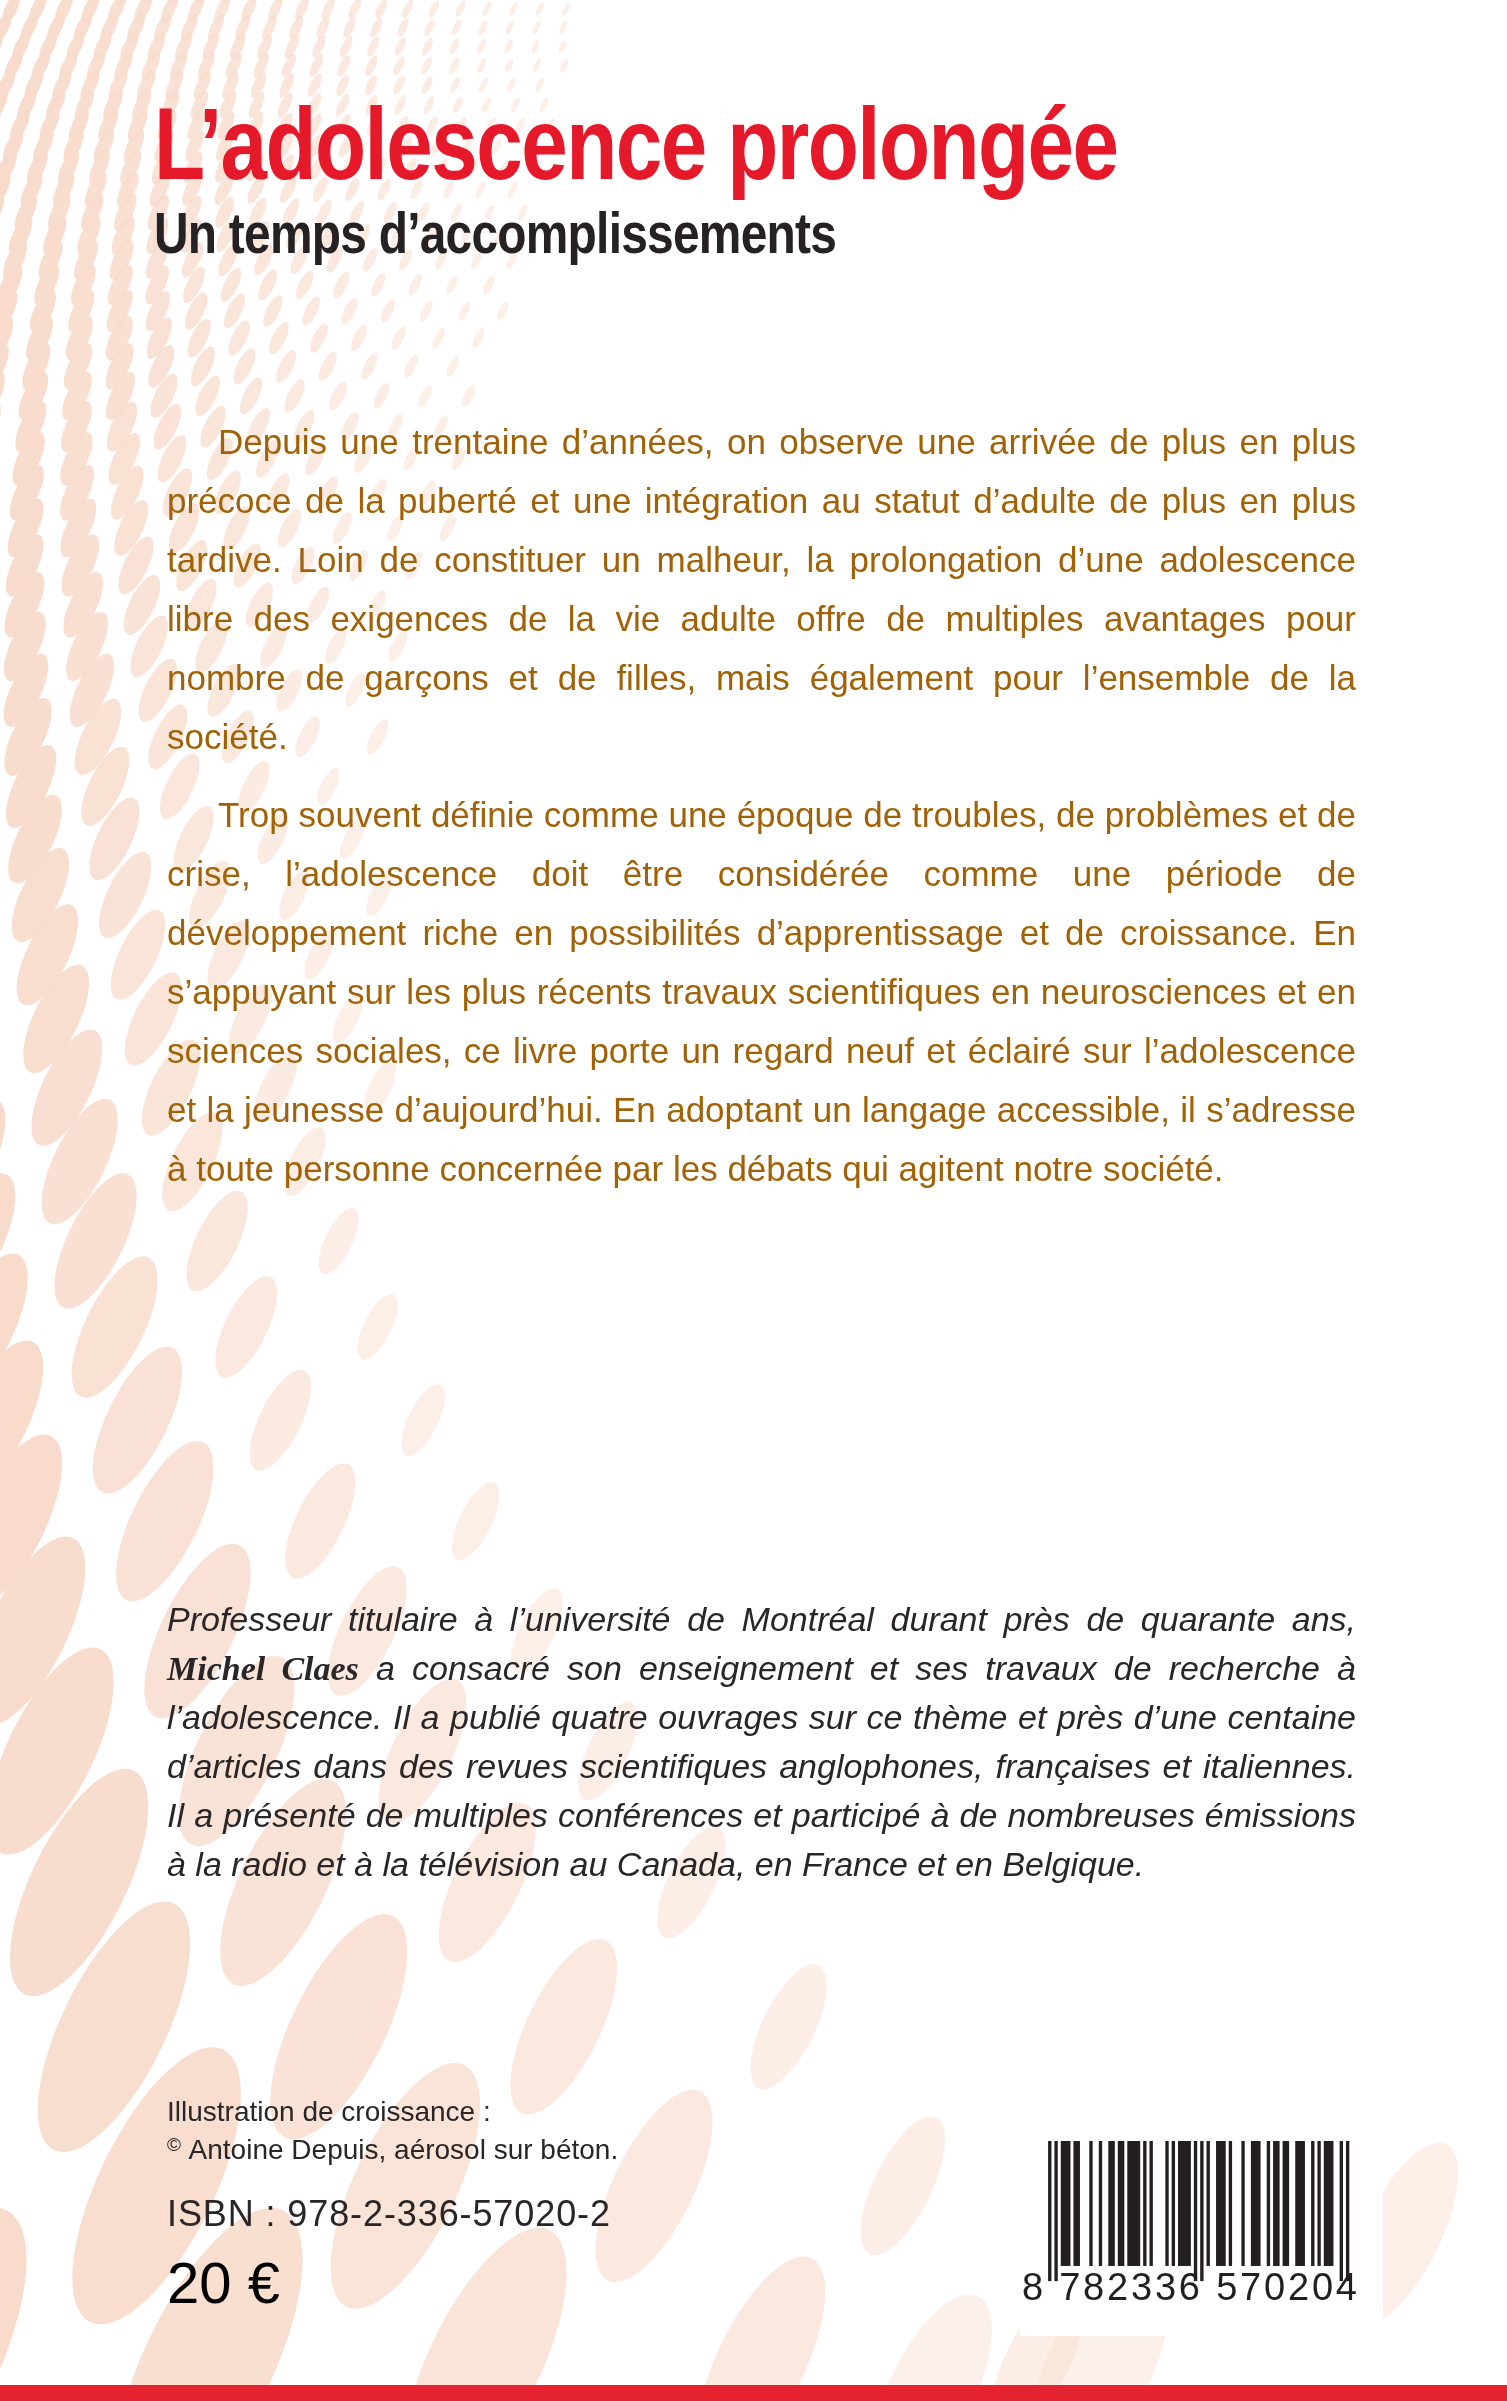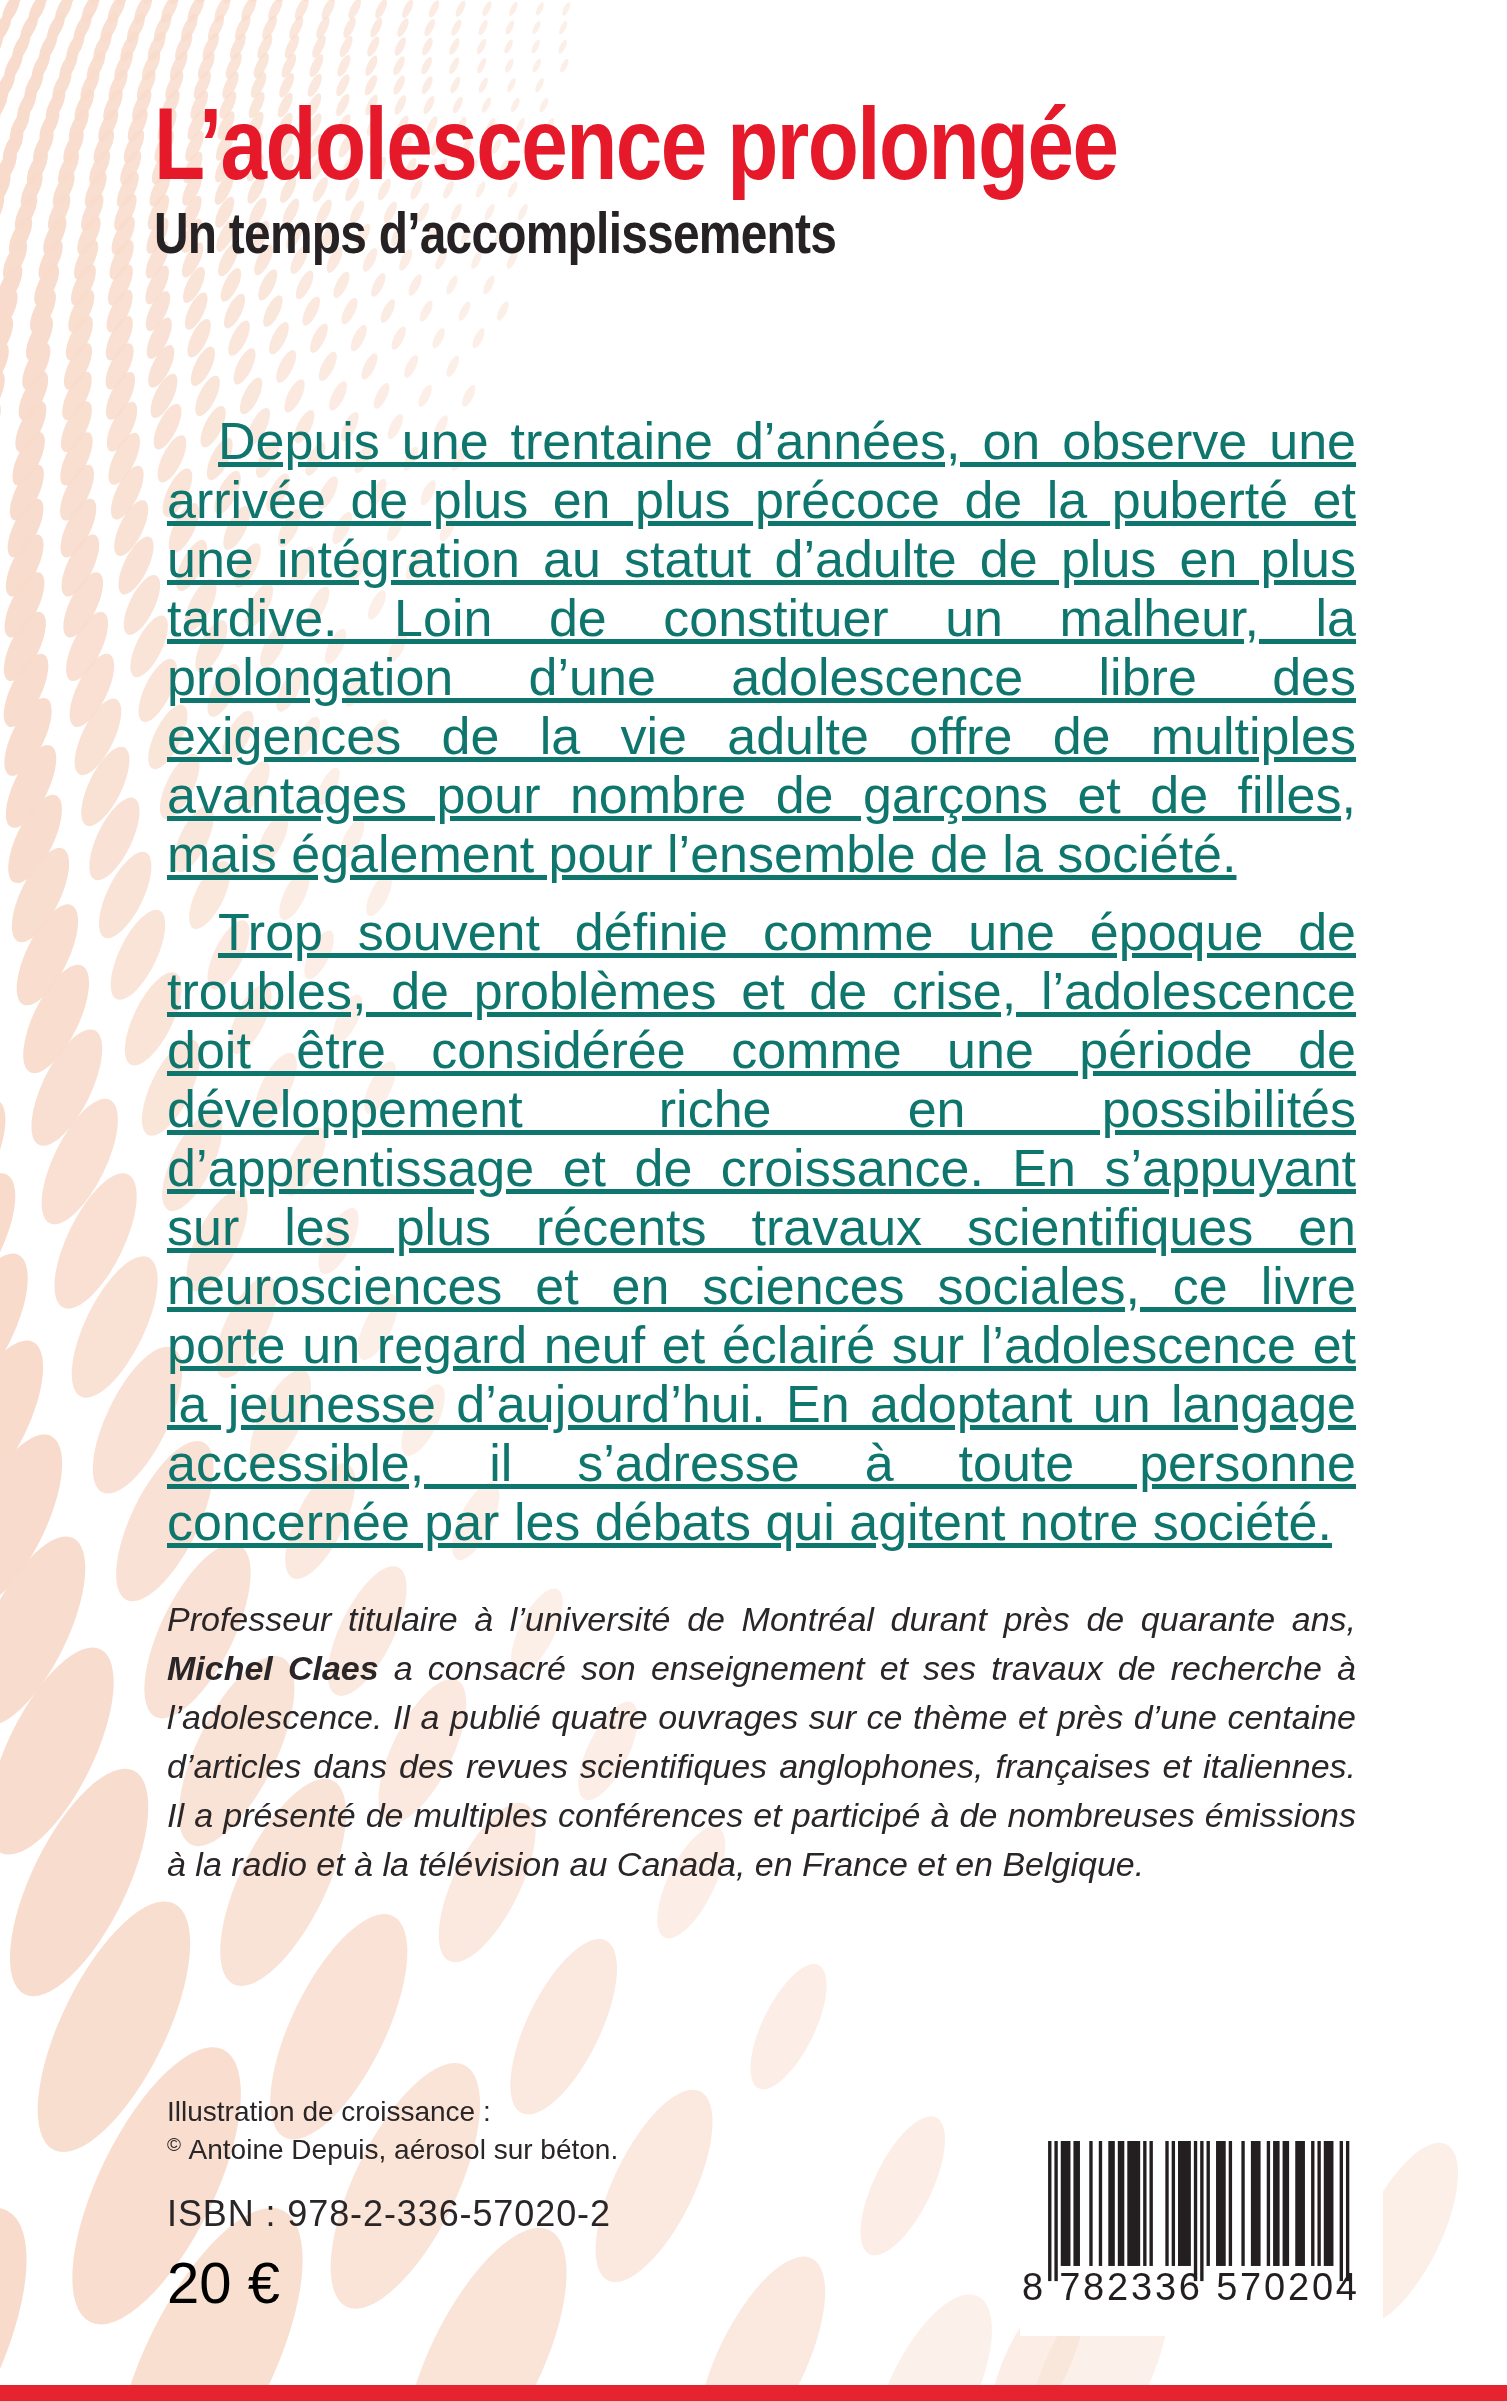"Depuis une trentaine d’années, on" .text-col { color: #0f766e -> #a16207; font-size: 52px -> 35px; text-decoration: underline -> none }
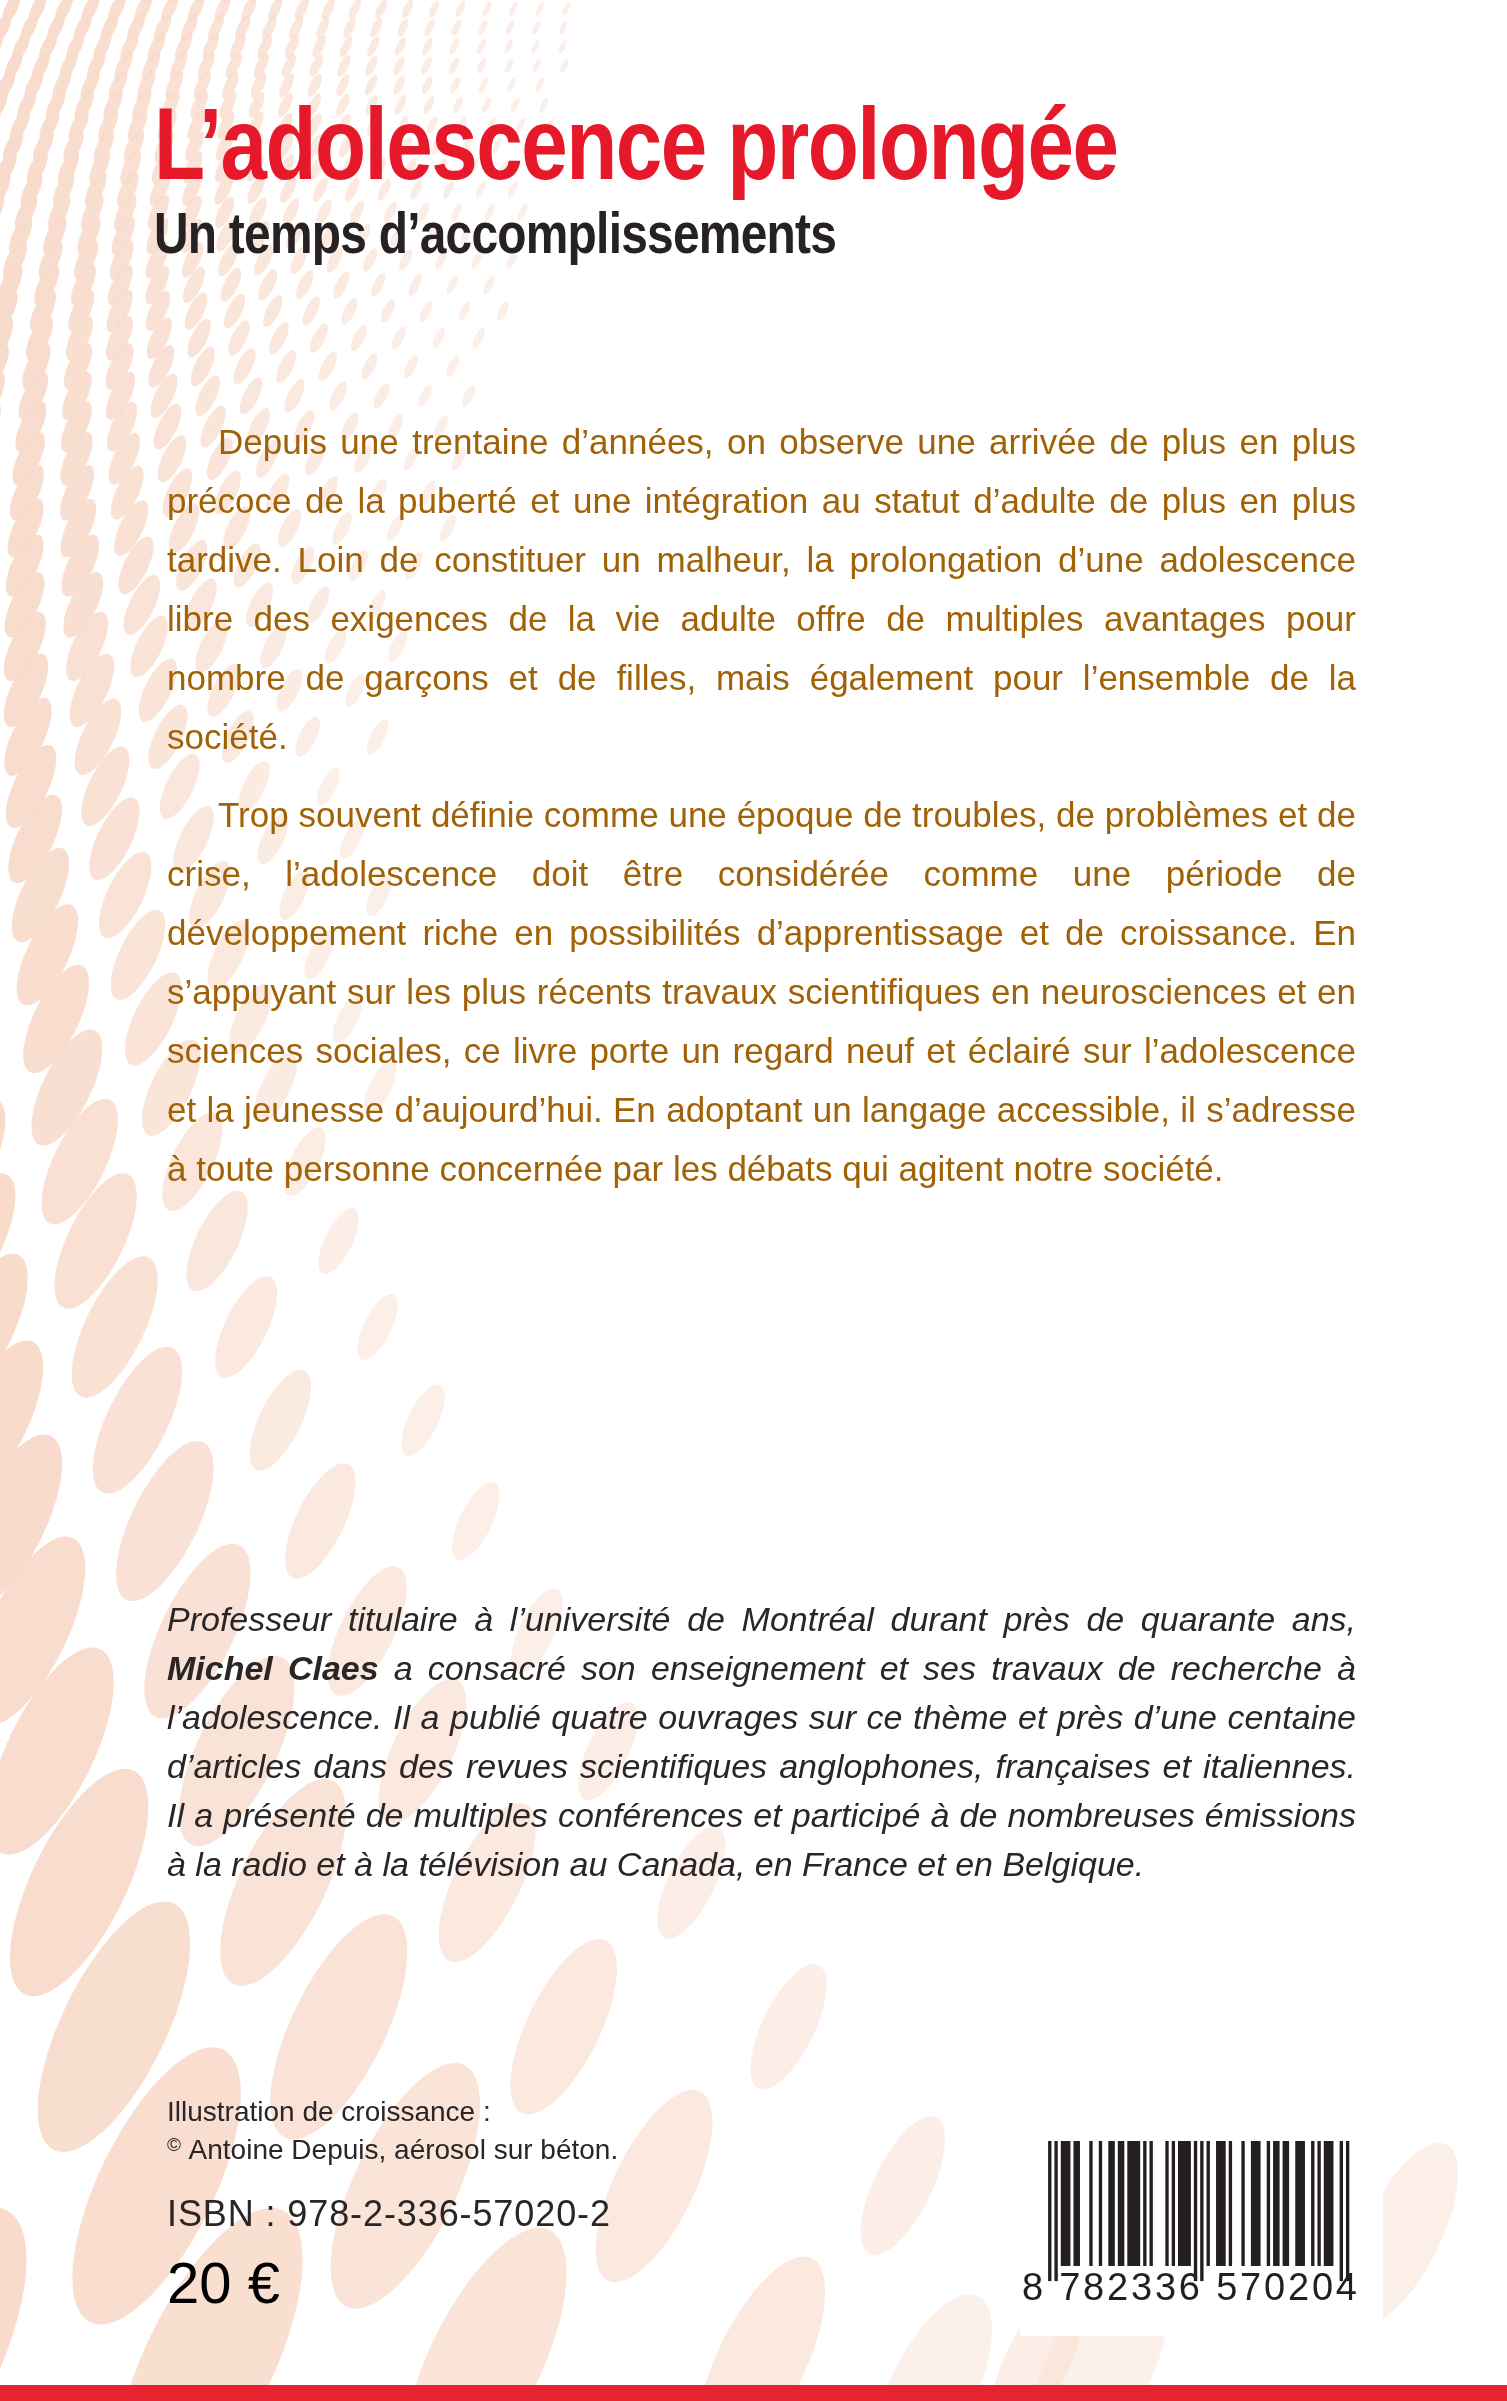"Michel Claes" .bio .author { font-family: none -> Liberation Serif, serif }
